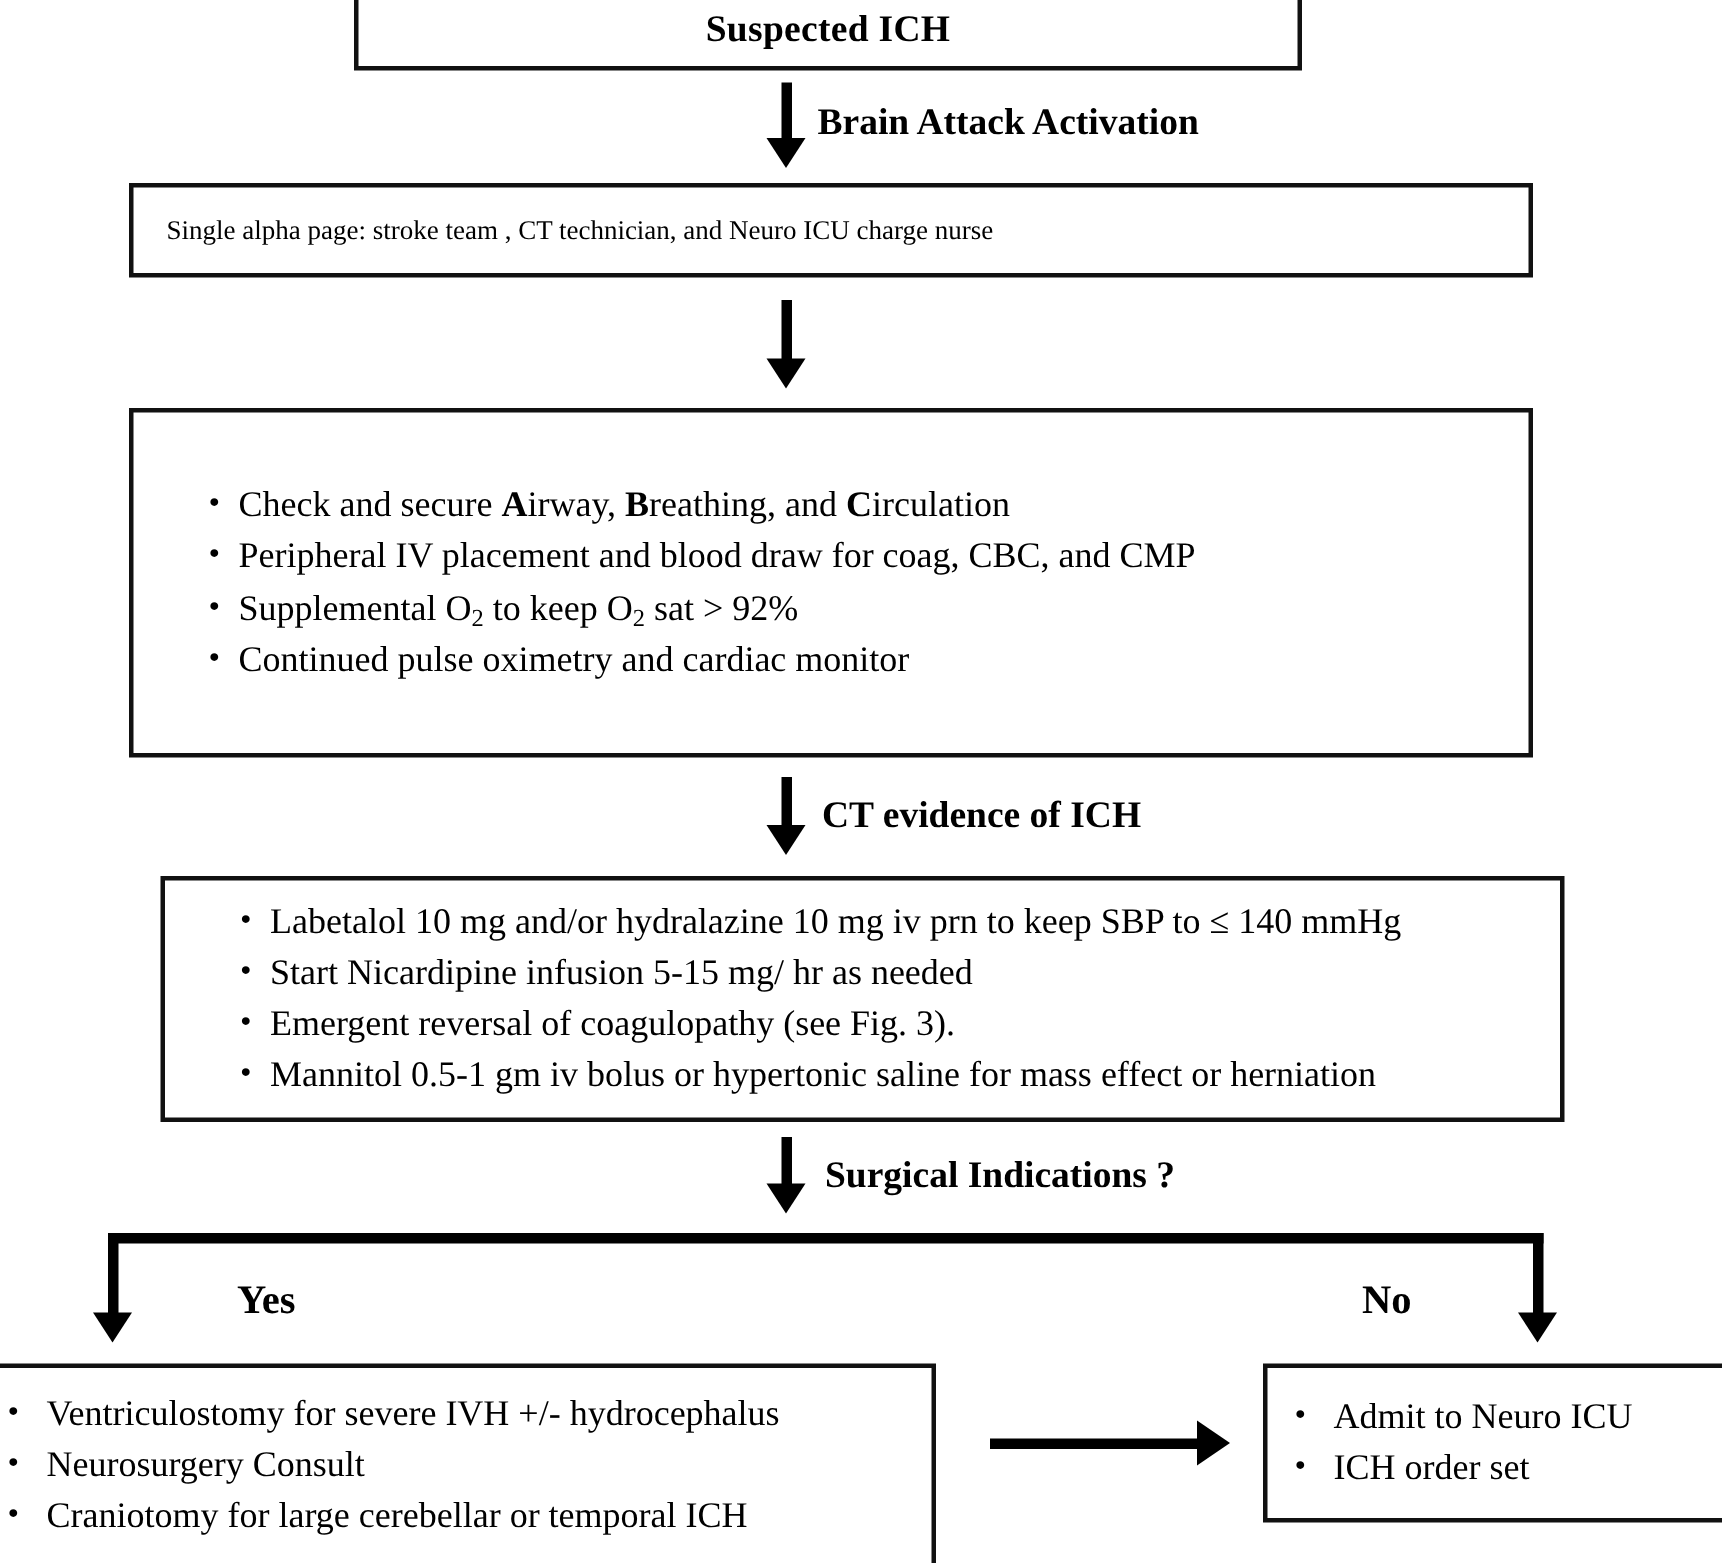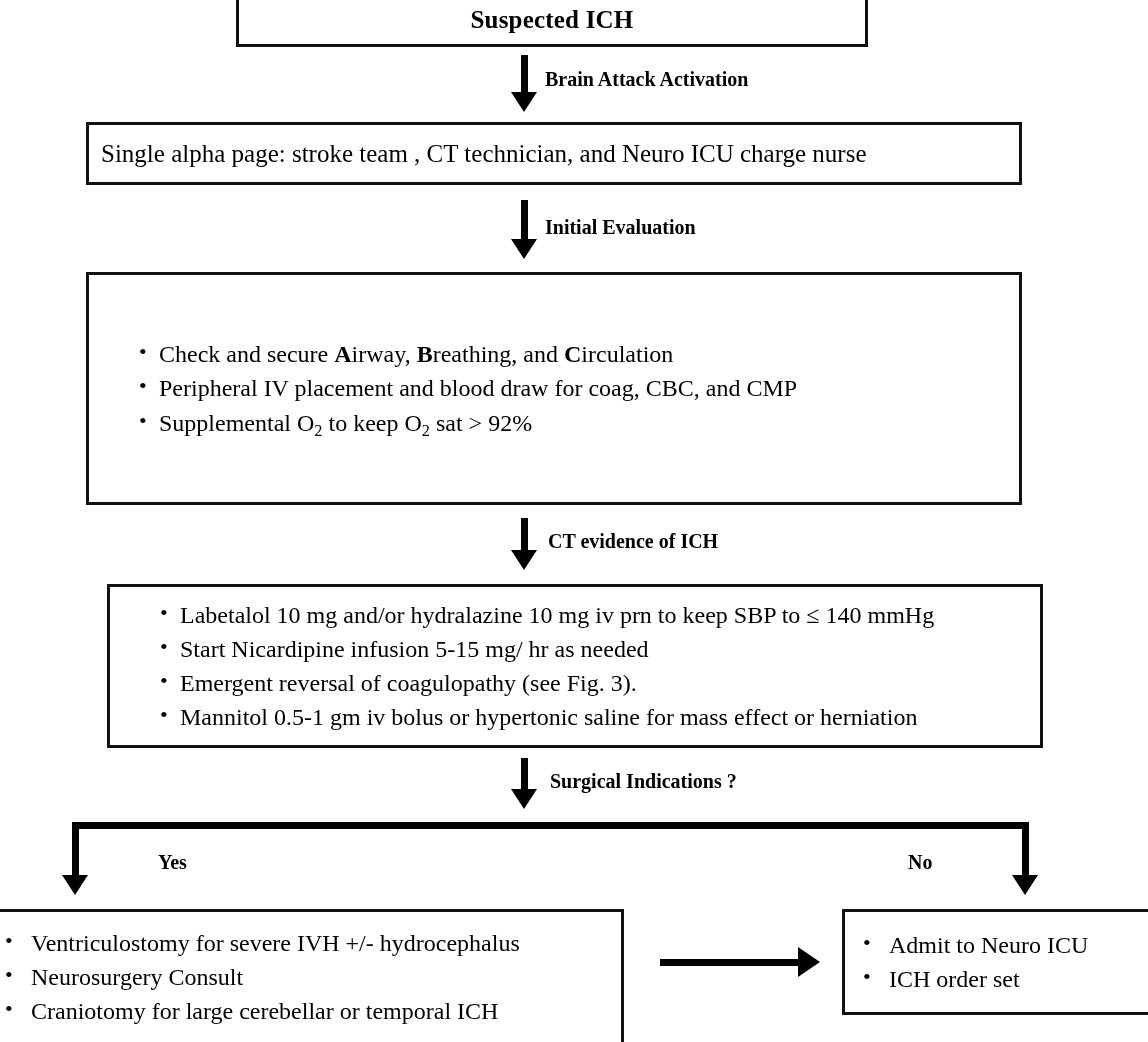"Brain Attack Activation" .edge-label { font-size: 20px -> 25px }
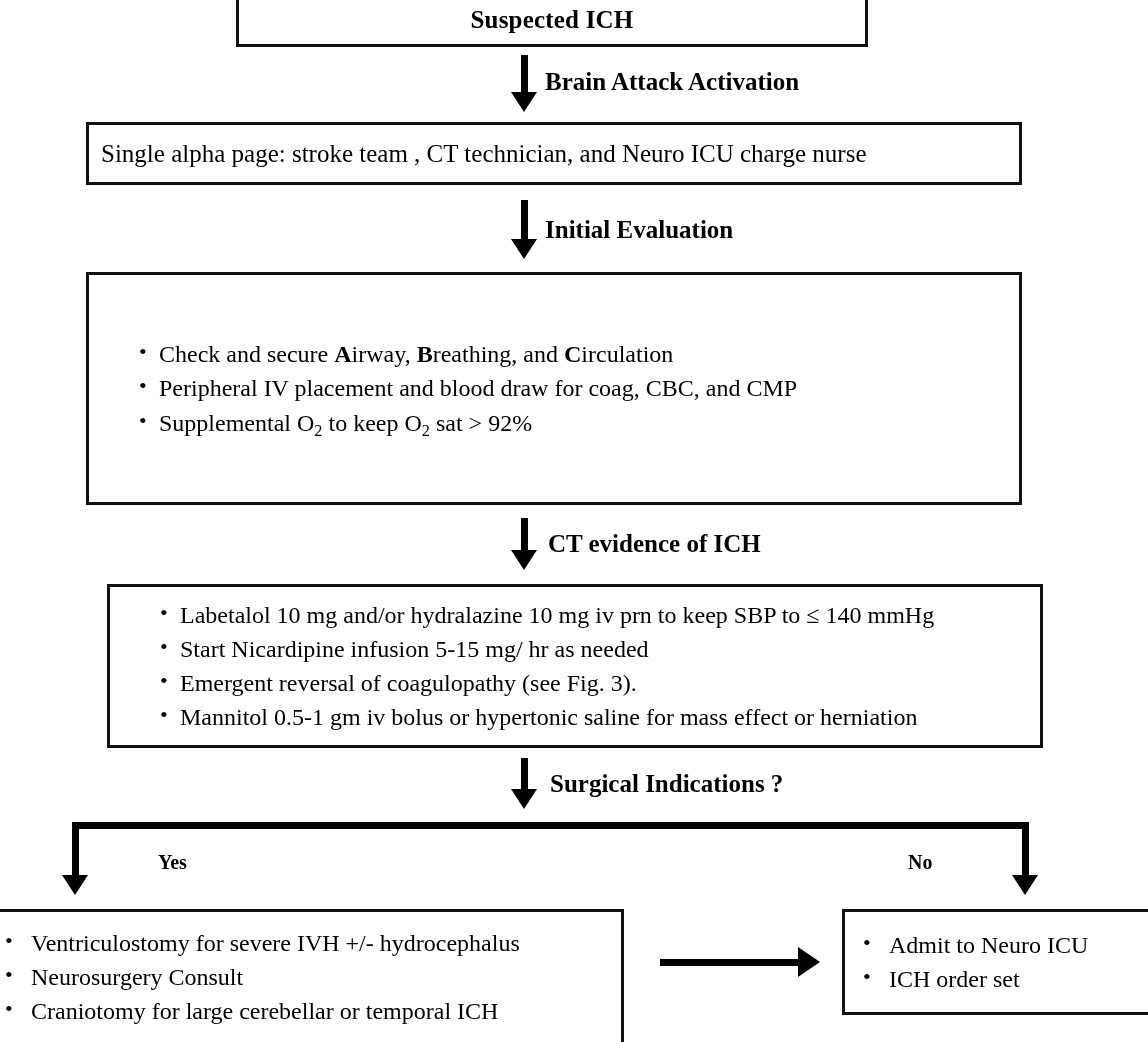"Single alpha page: stroke team" .plain-line { font-size: 25px -> 18px; padding-left: 12px -> 22px }
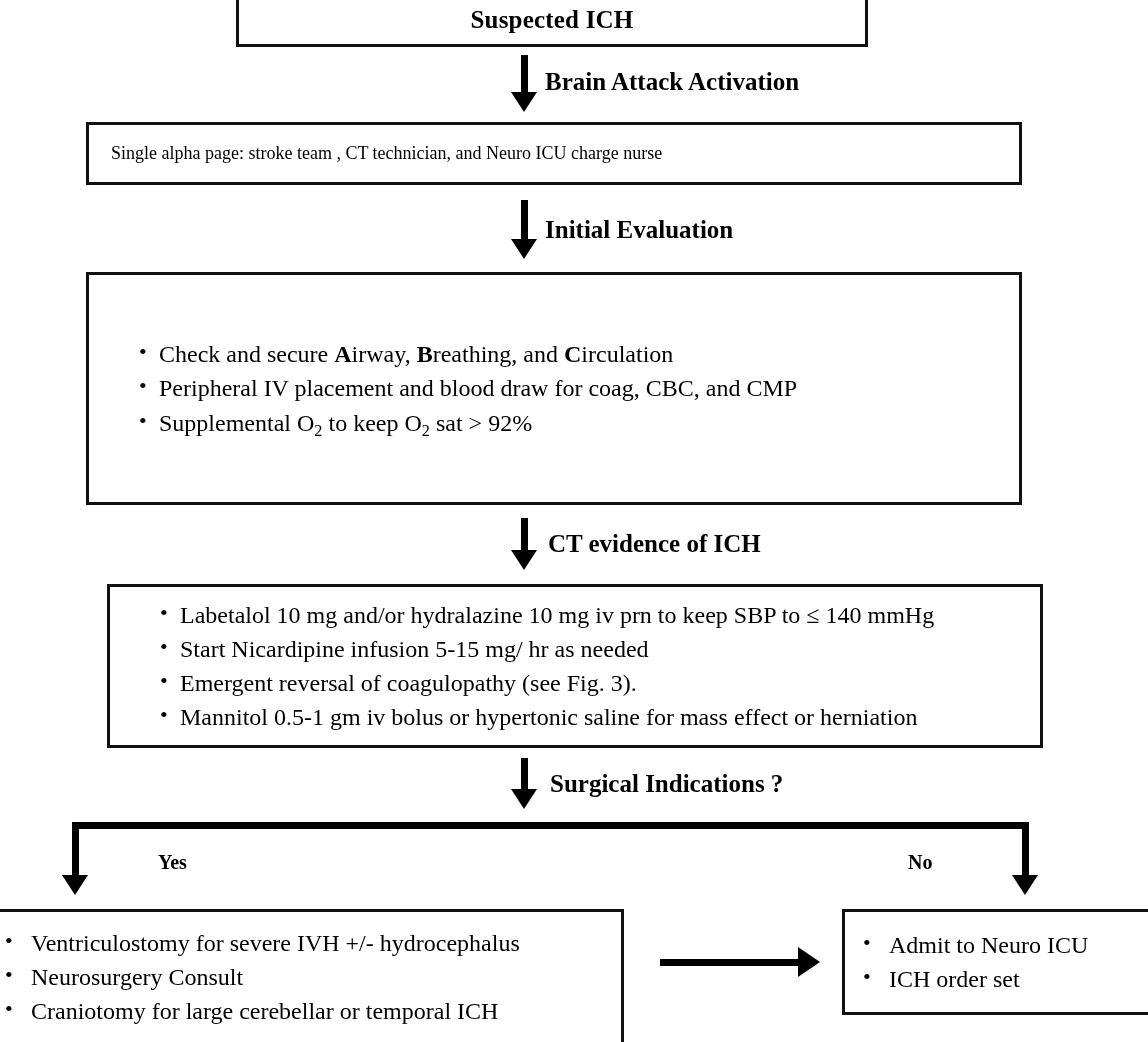"Initial Evaluation" div.edge-label { html: <div>Initial Evaluation</div> -> none }
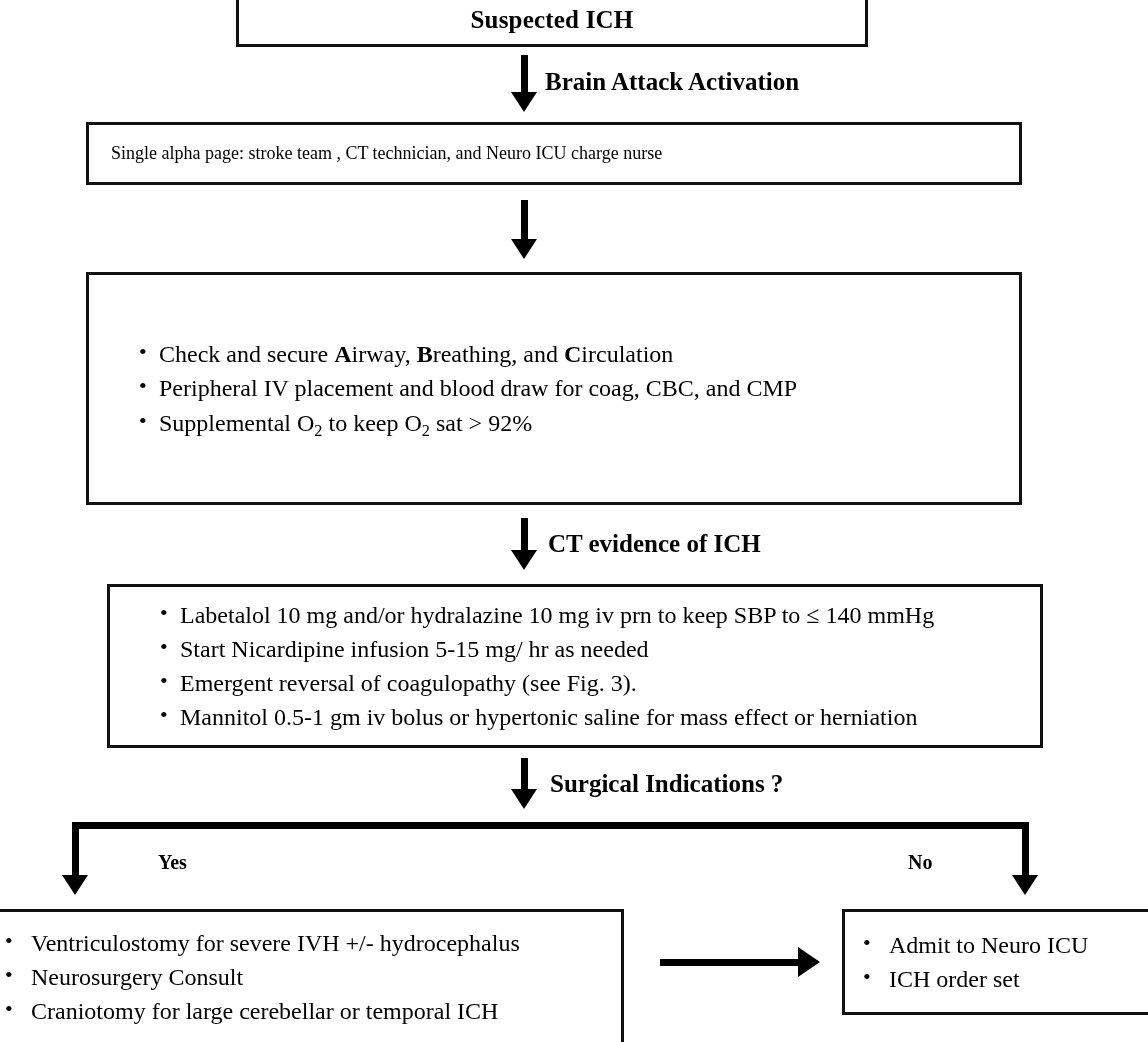"Continued pulse oximetry and cardiac" li { html: none -> <li>Continued pulse oximetry and cardiac monitor</li> }
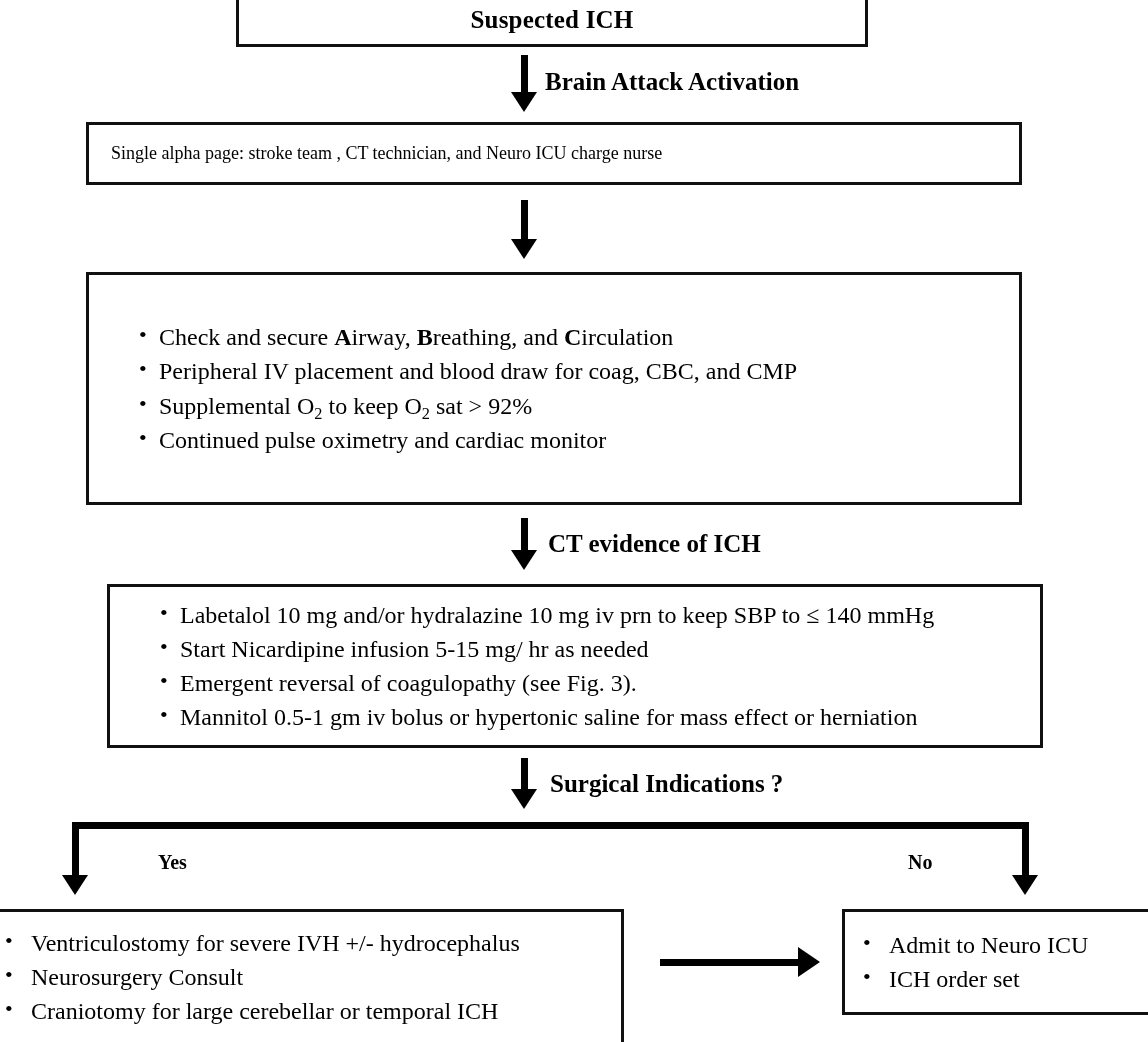"Yes" .branch-label { font-size: 20px -> 27px }
